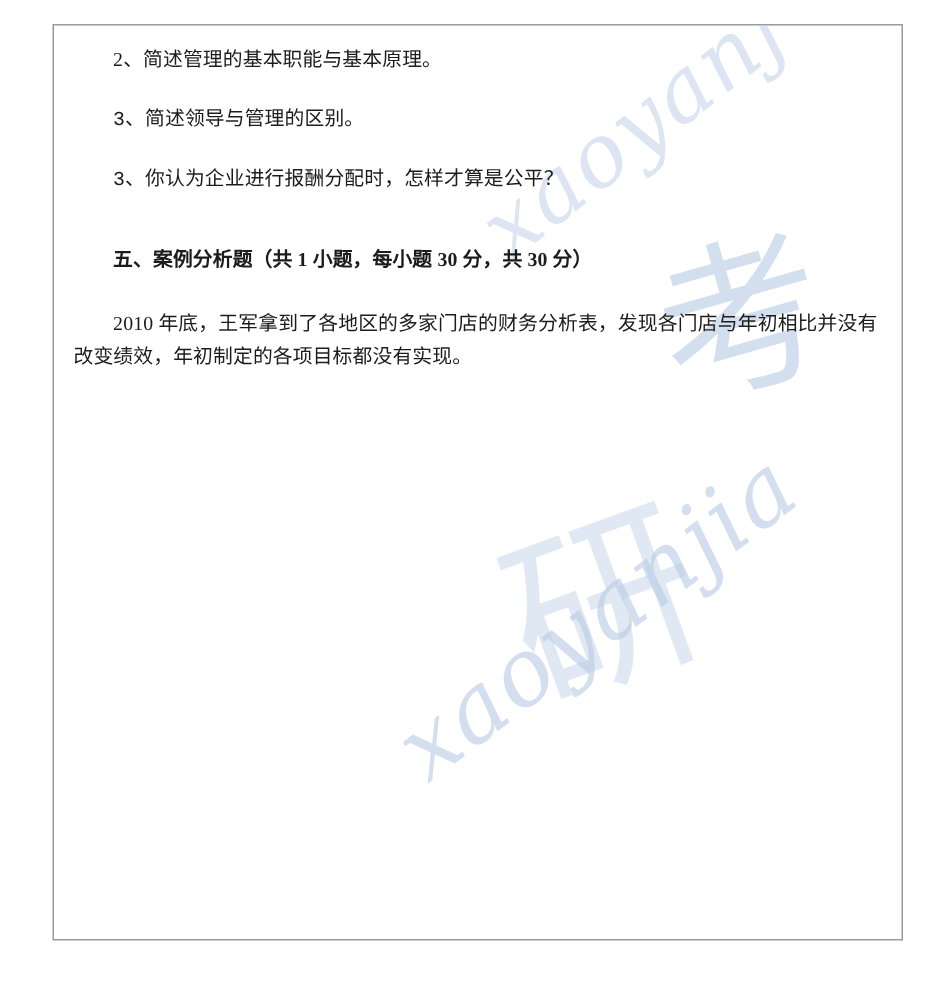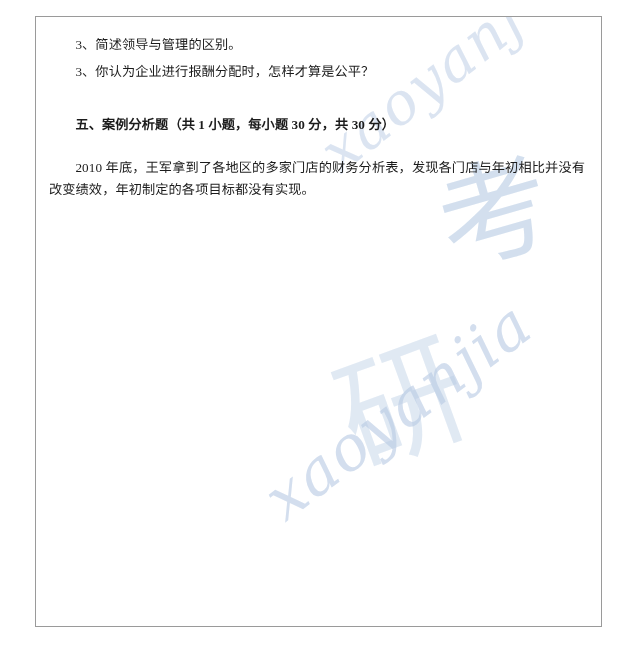"2、简述管理的基本职能与基本原理。" p.line { html: none -> <p>2、简述管理的基本职能与基本原理。</p> }
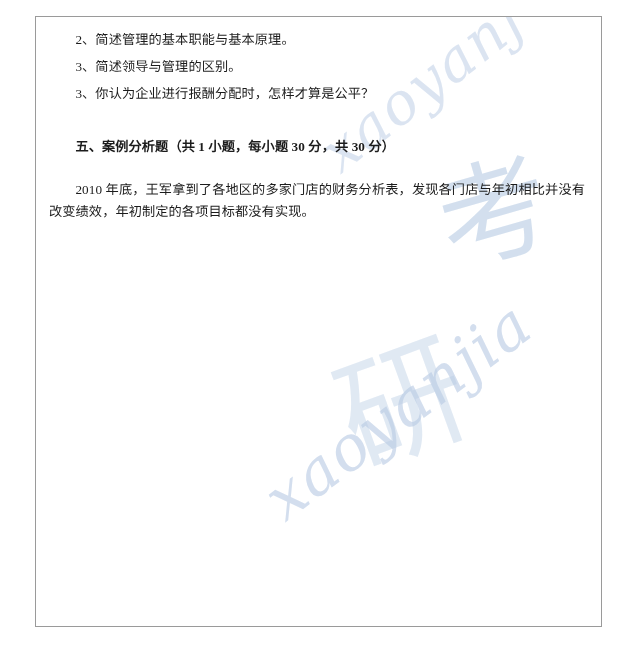"3、简述领导与管理的区别。" p.gap-sm { font-family: none -> Liberation Mono, monospace; margin-top: 5px -> 18px }
